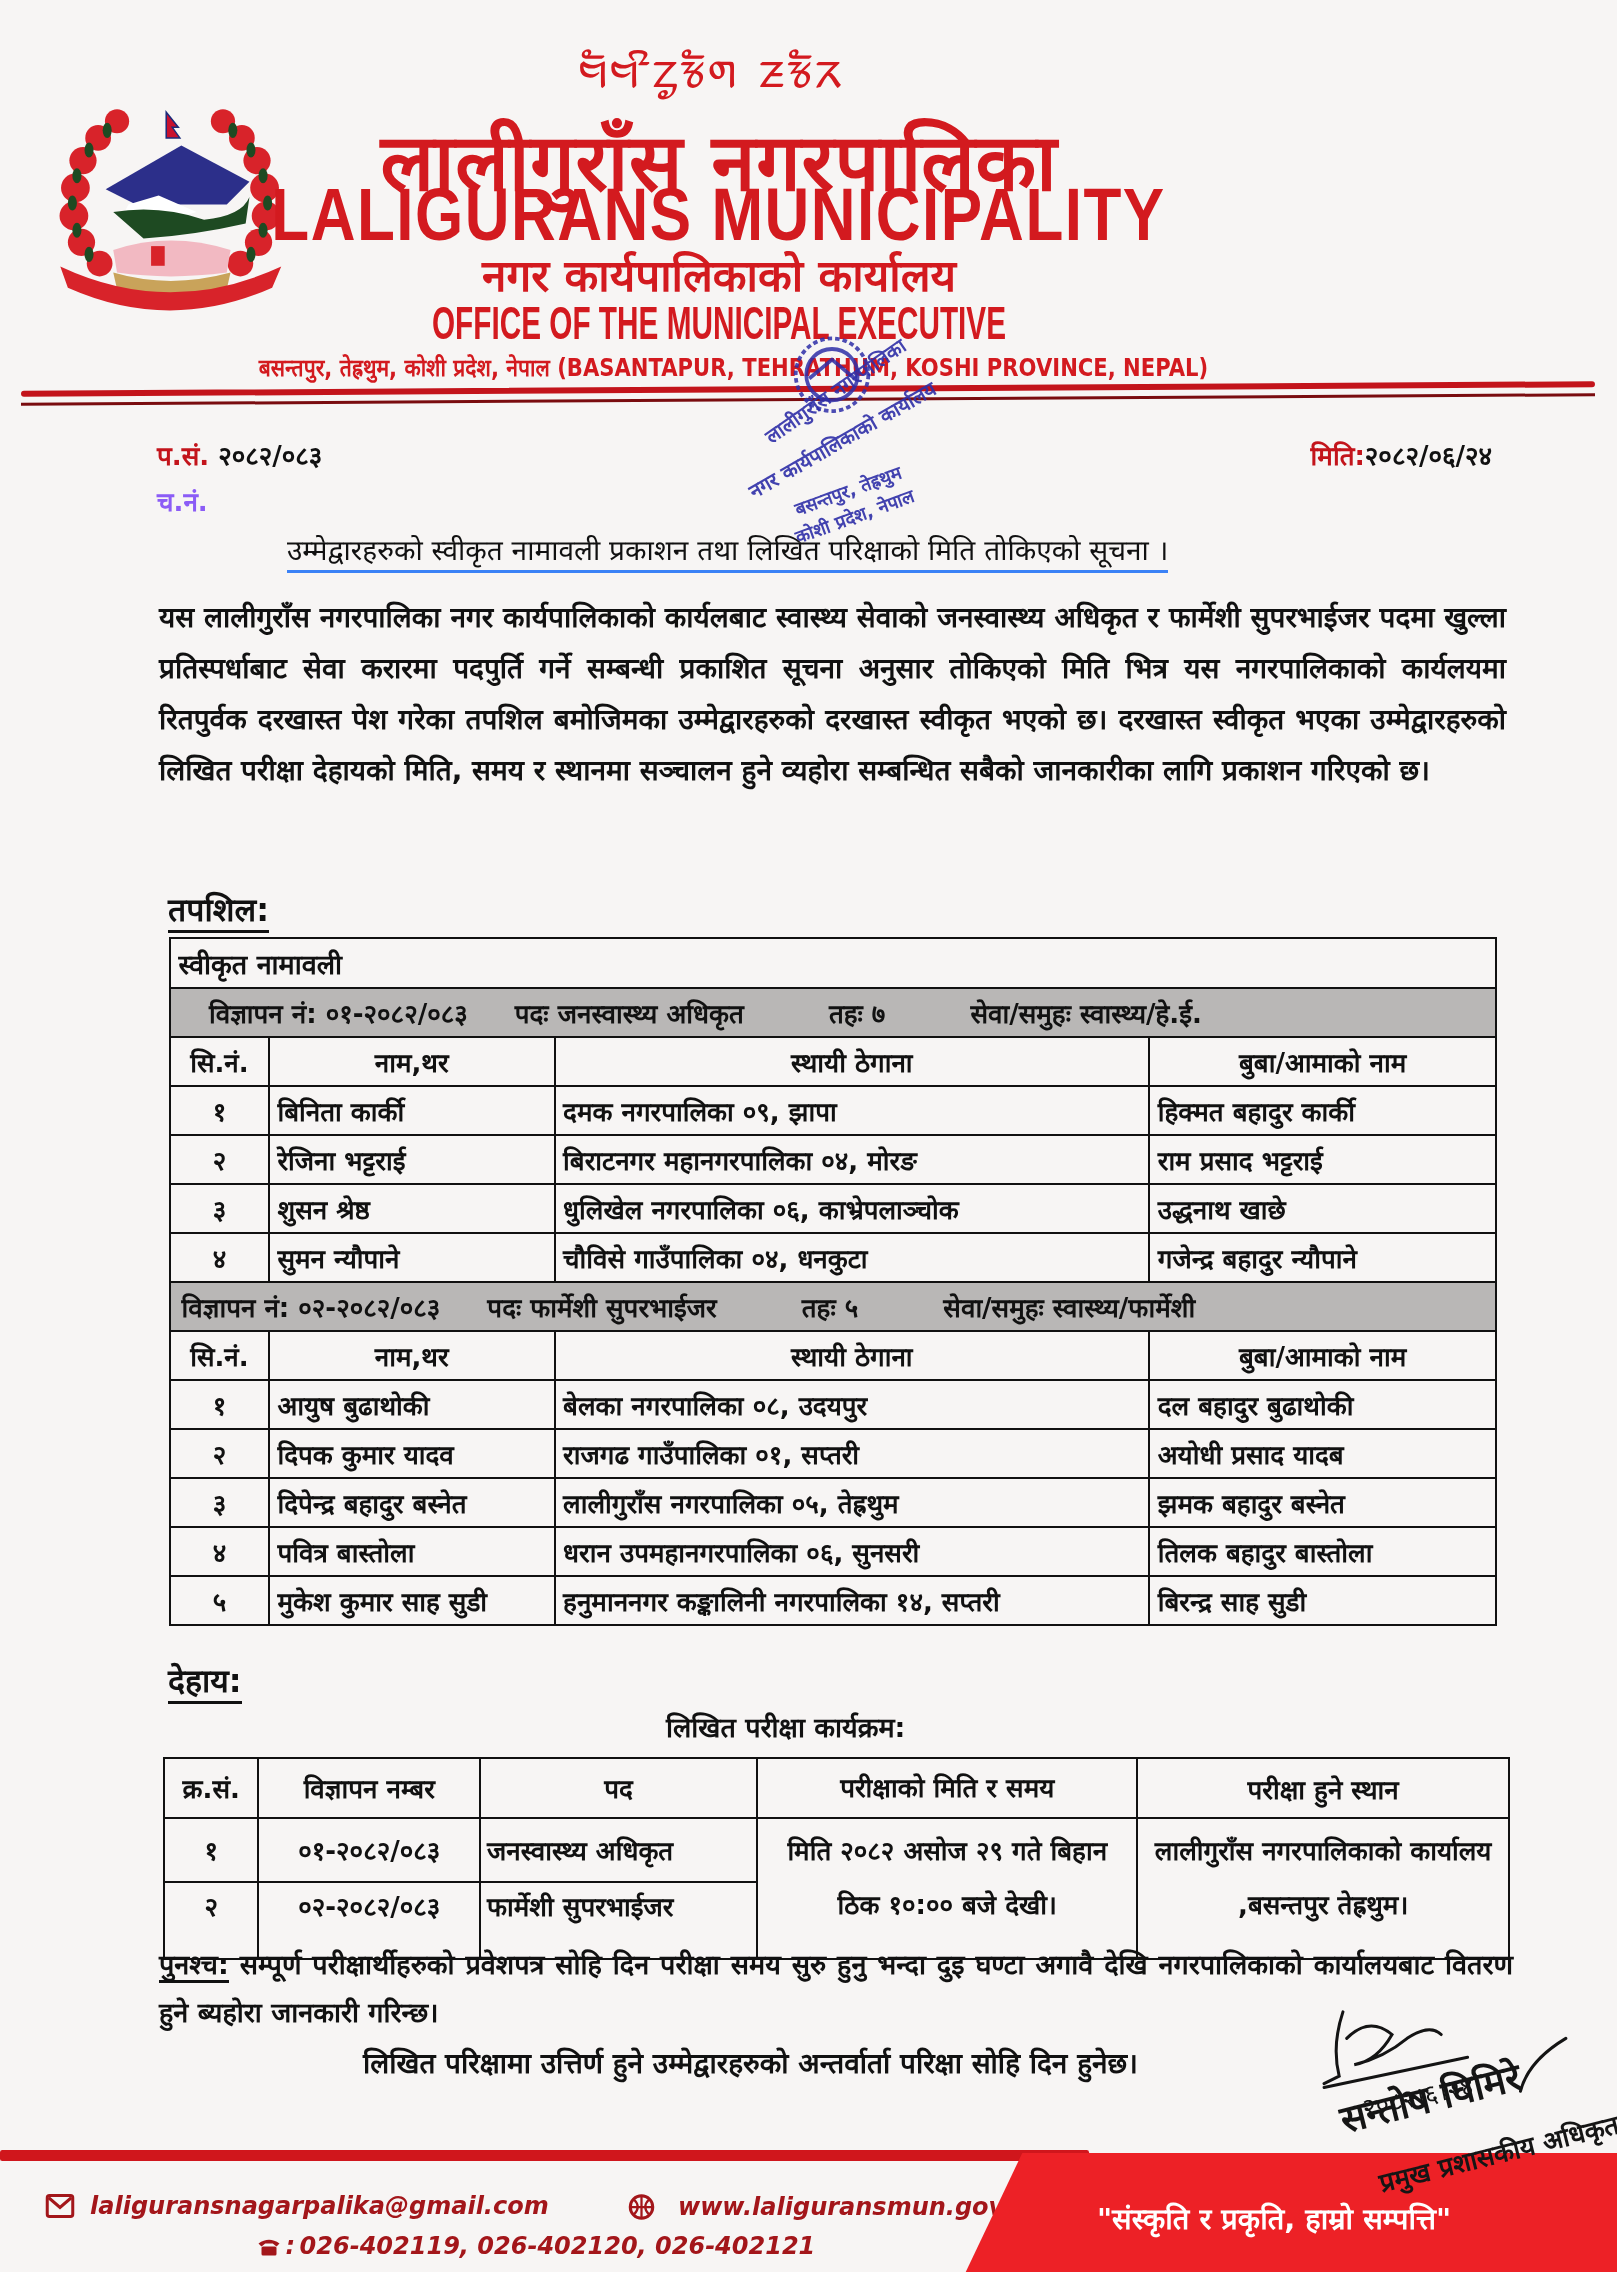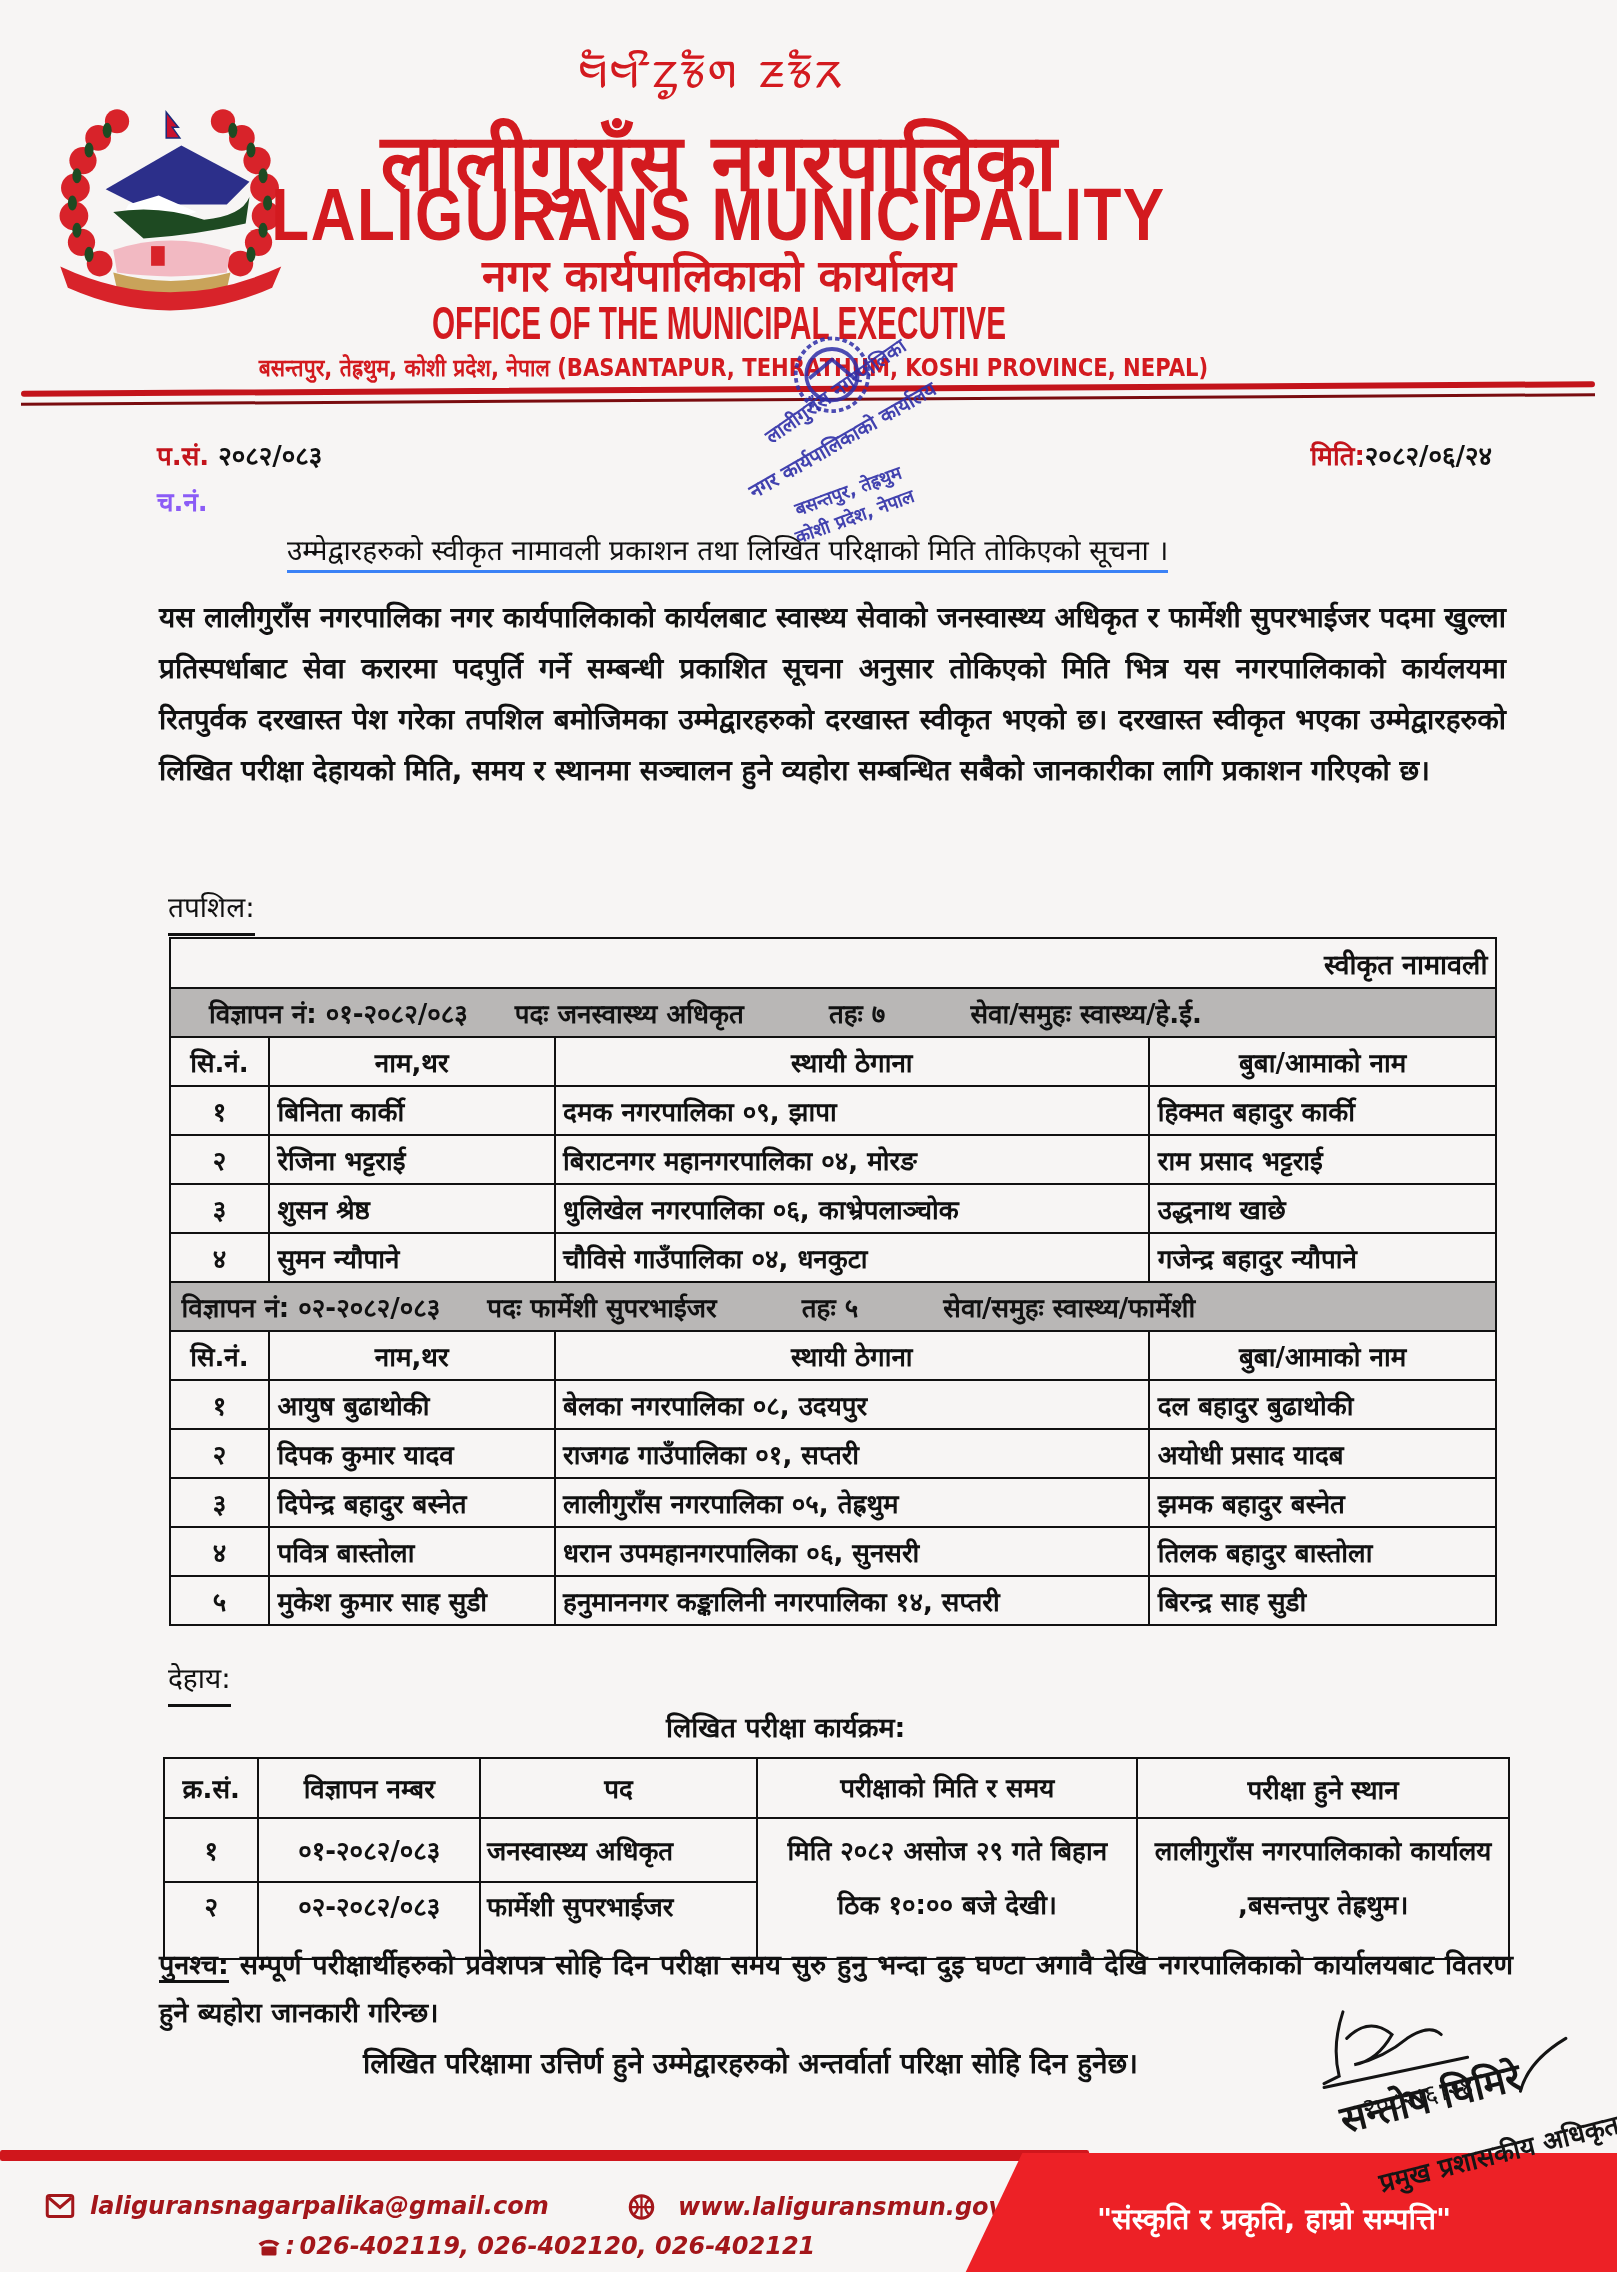"तपशिल:" .section-label { font-size: 28px -> 32px; font-weight: normal -> bold; padding-bottom: 8px -> 0px }
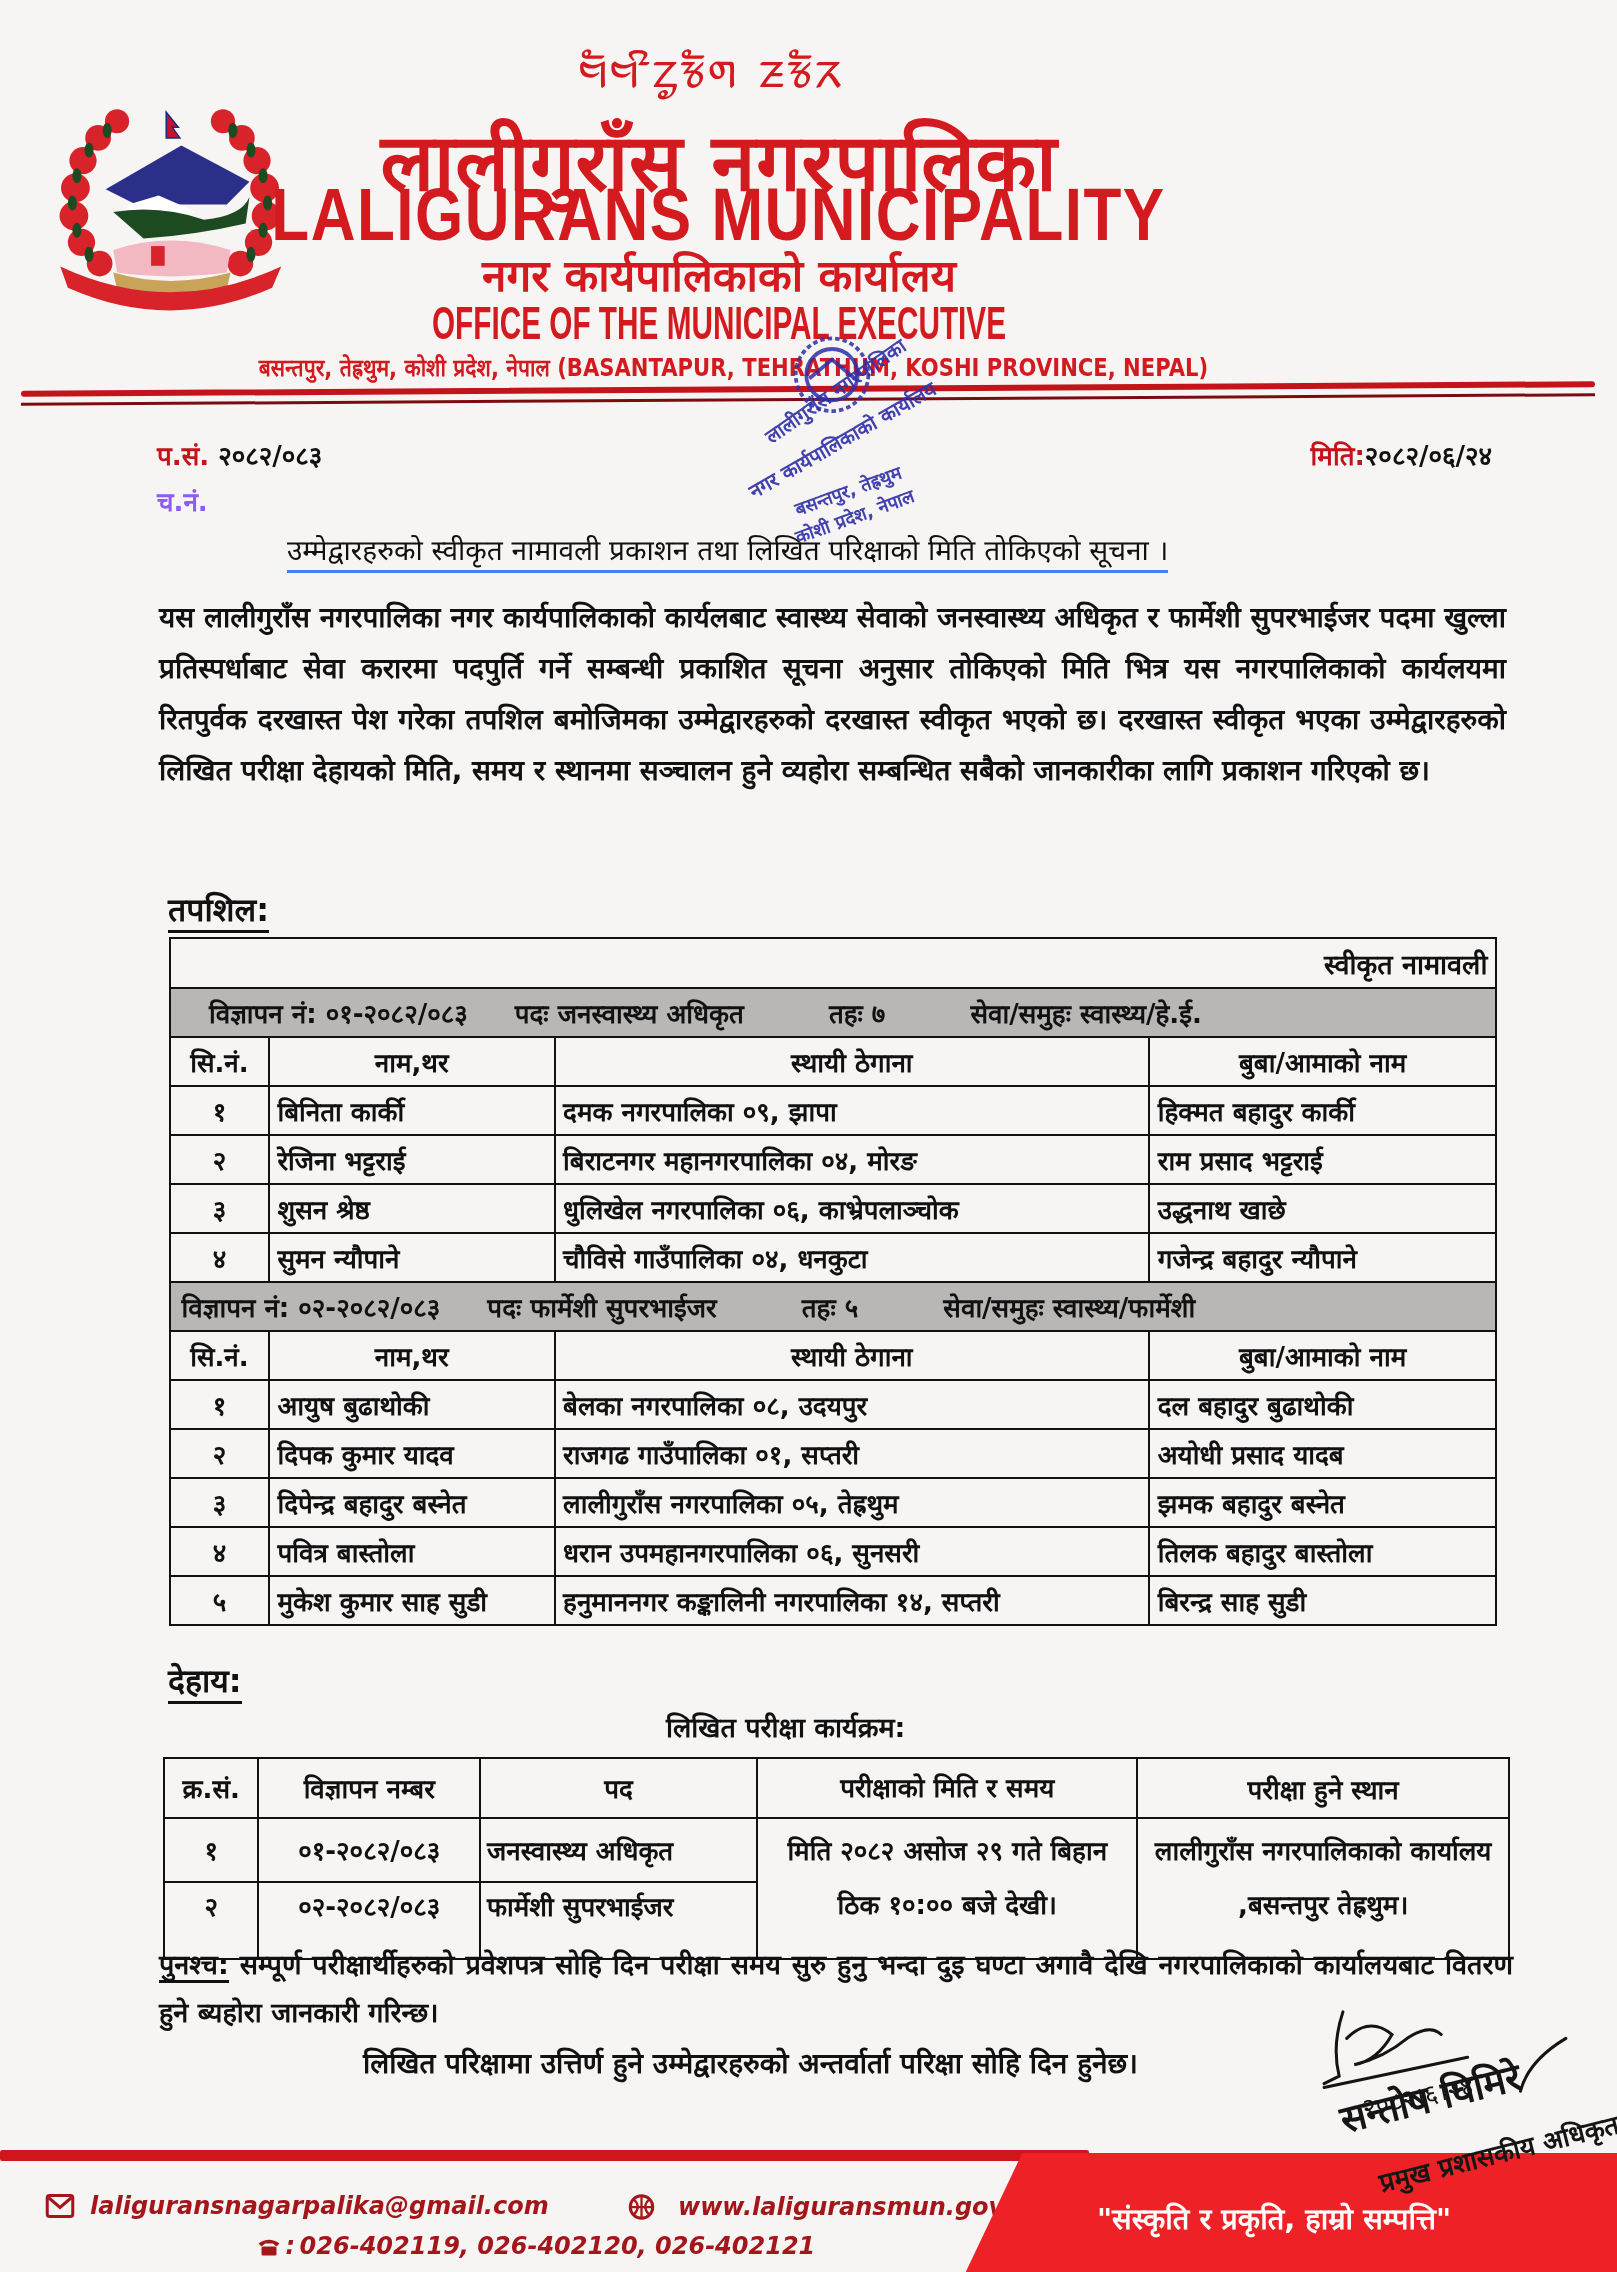"स्वीकृत नामावली" .list-table .title-row td { text-align: right -> left }
